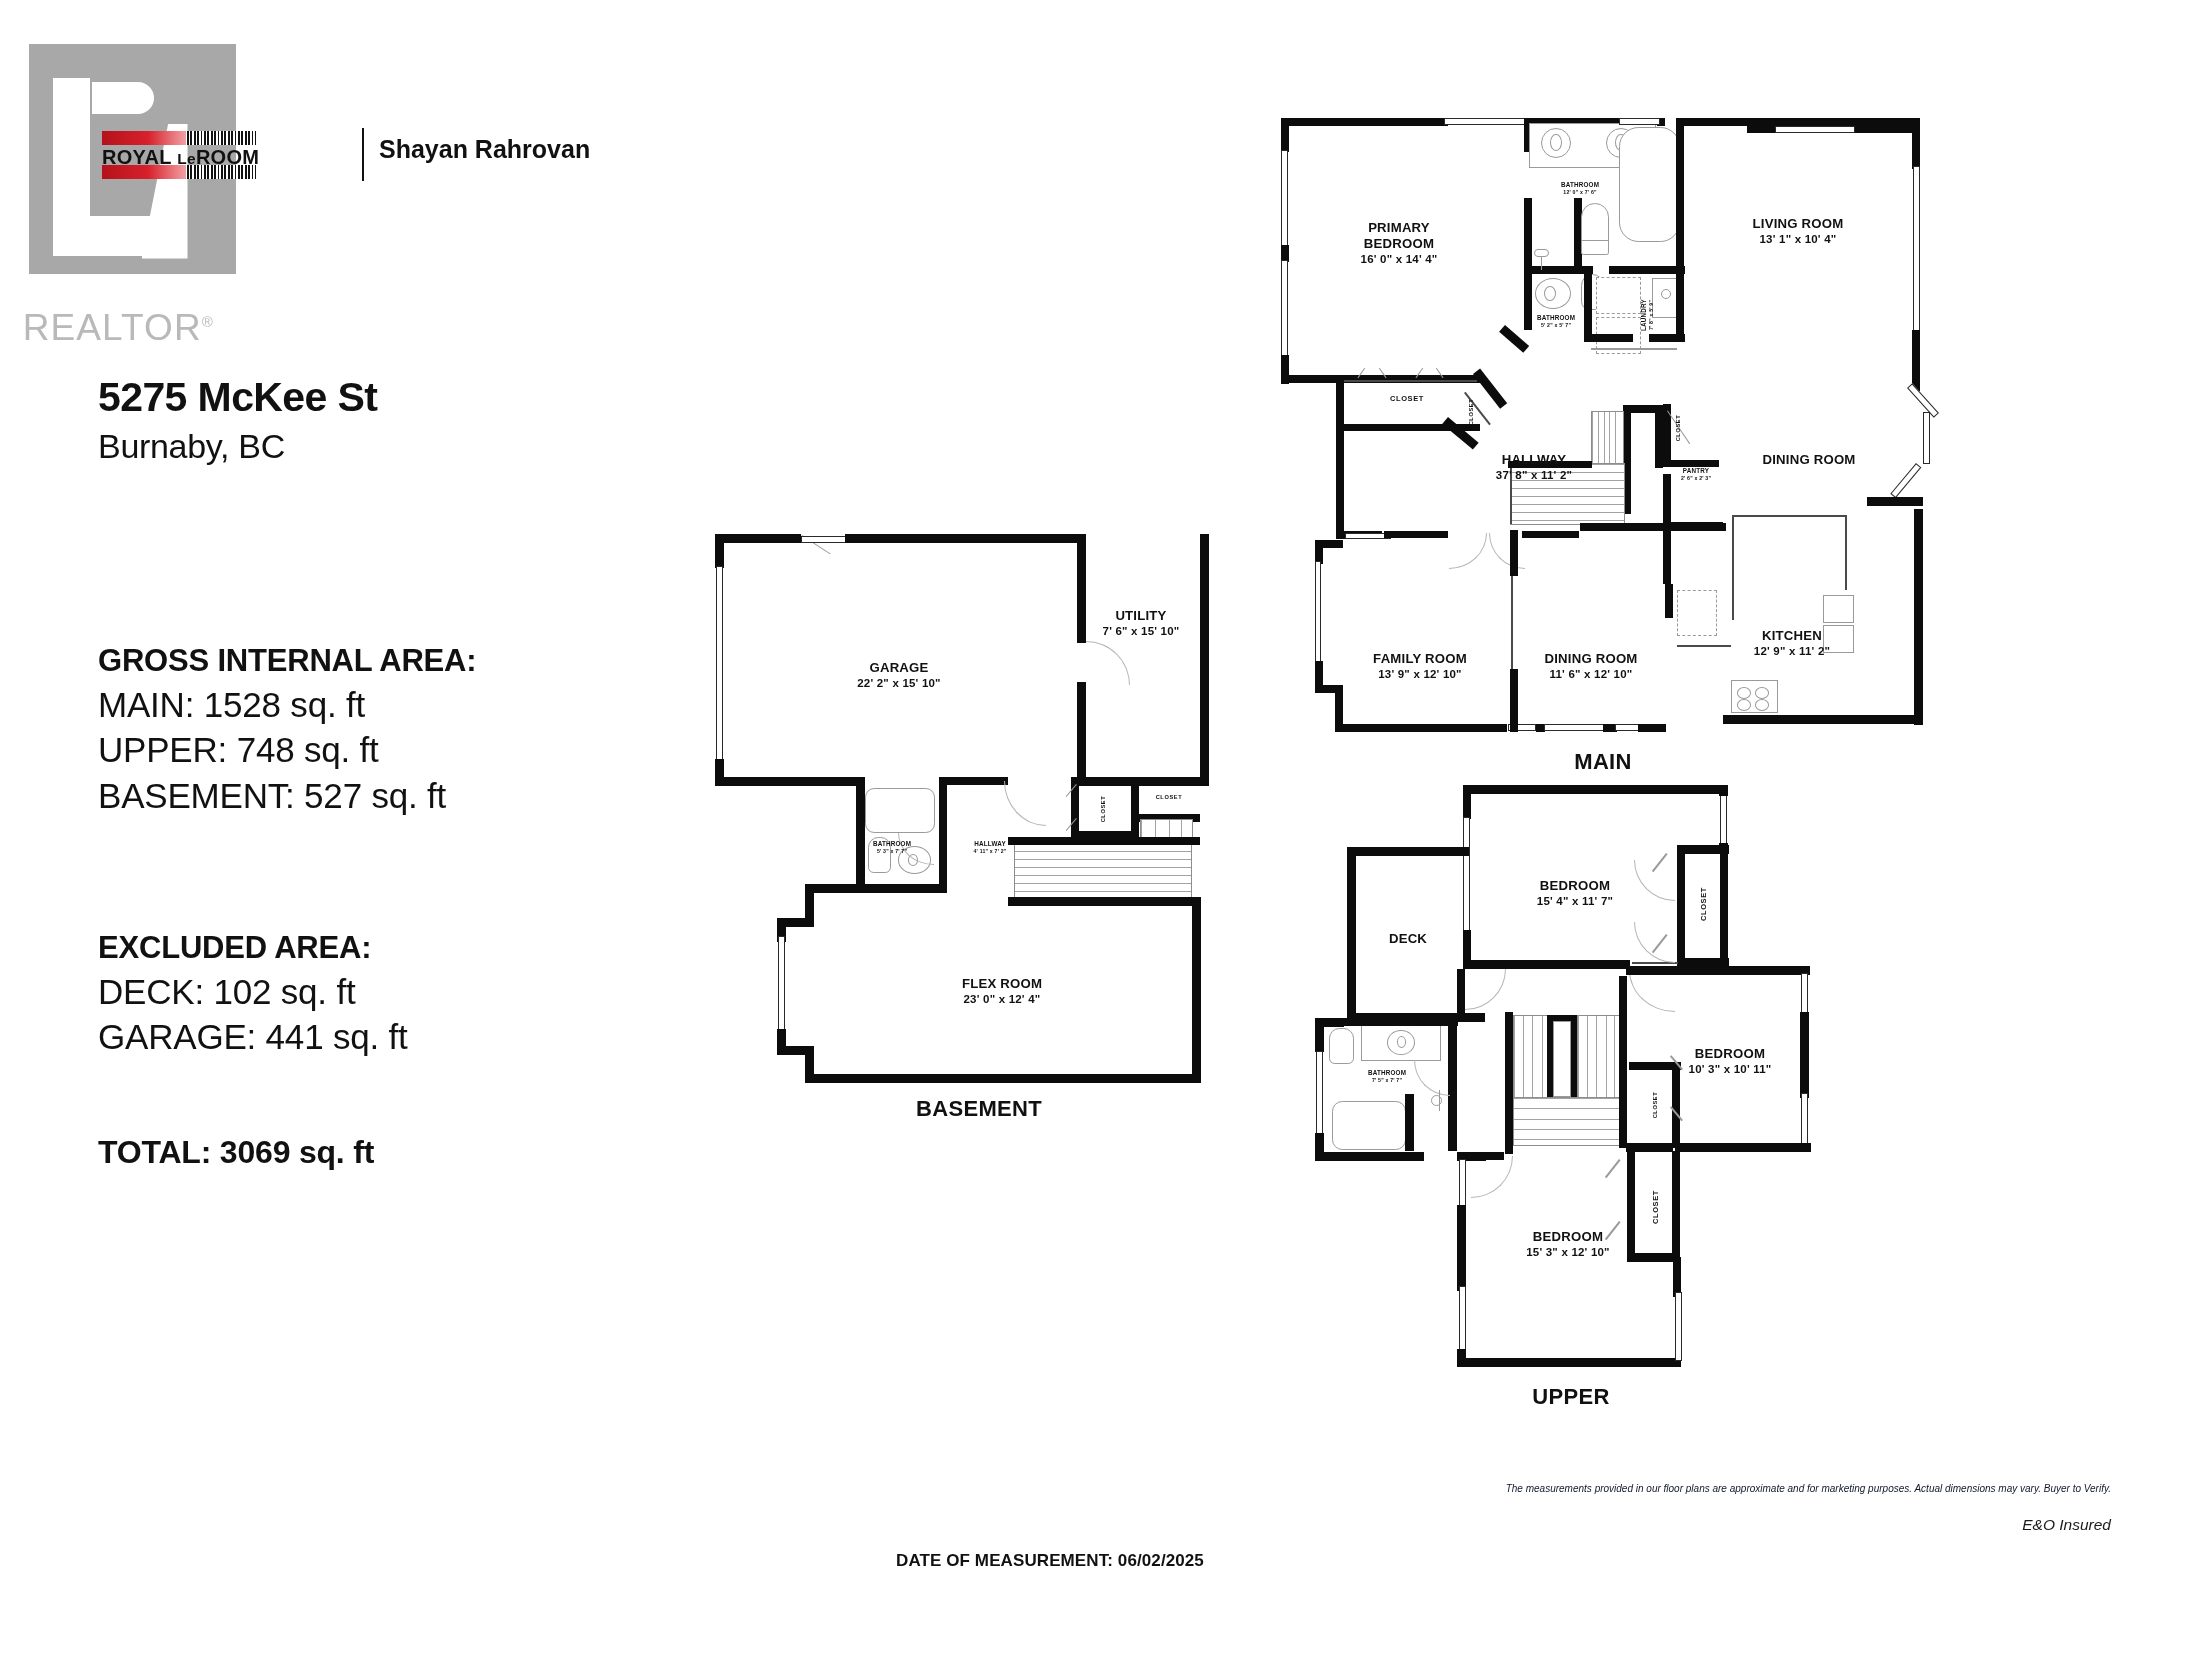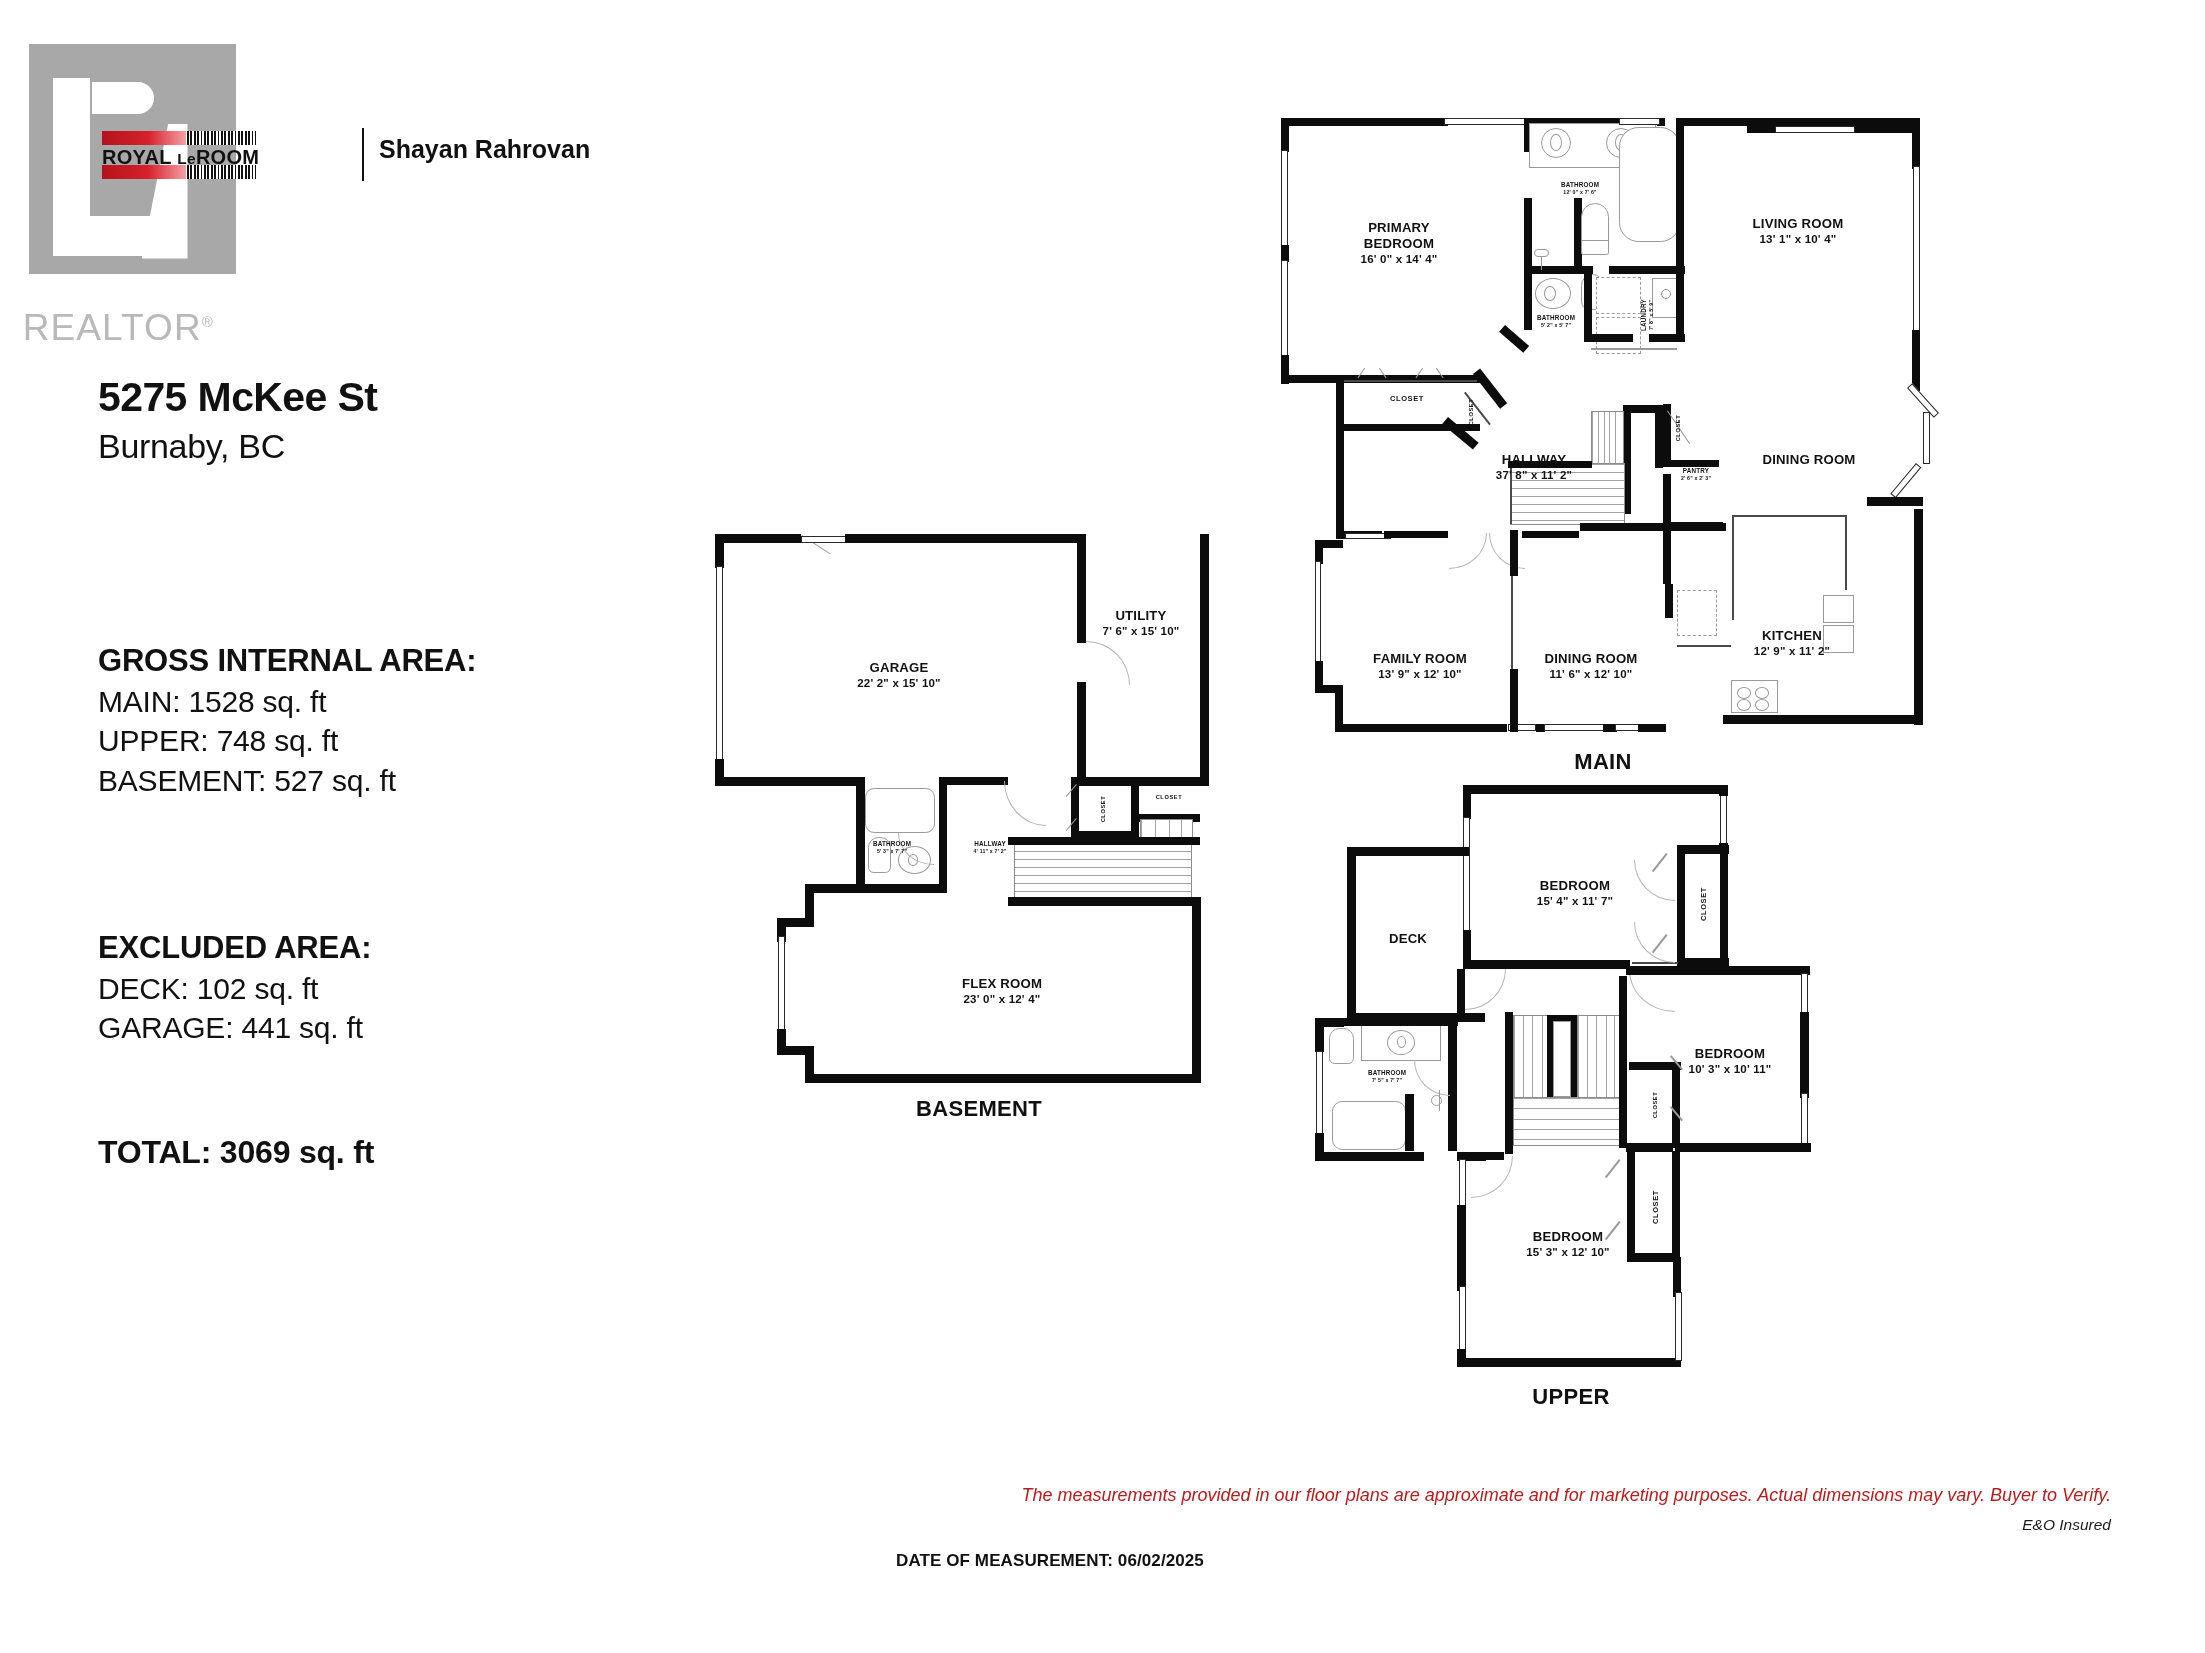"MAIN: 1528 sq. ft" .stat-line { font-size: 30px -> 35px }
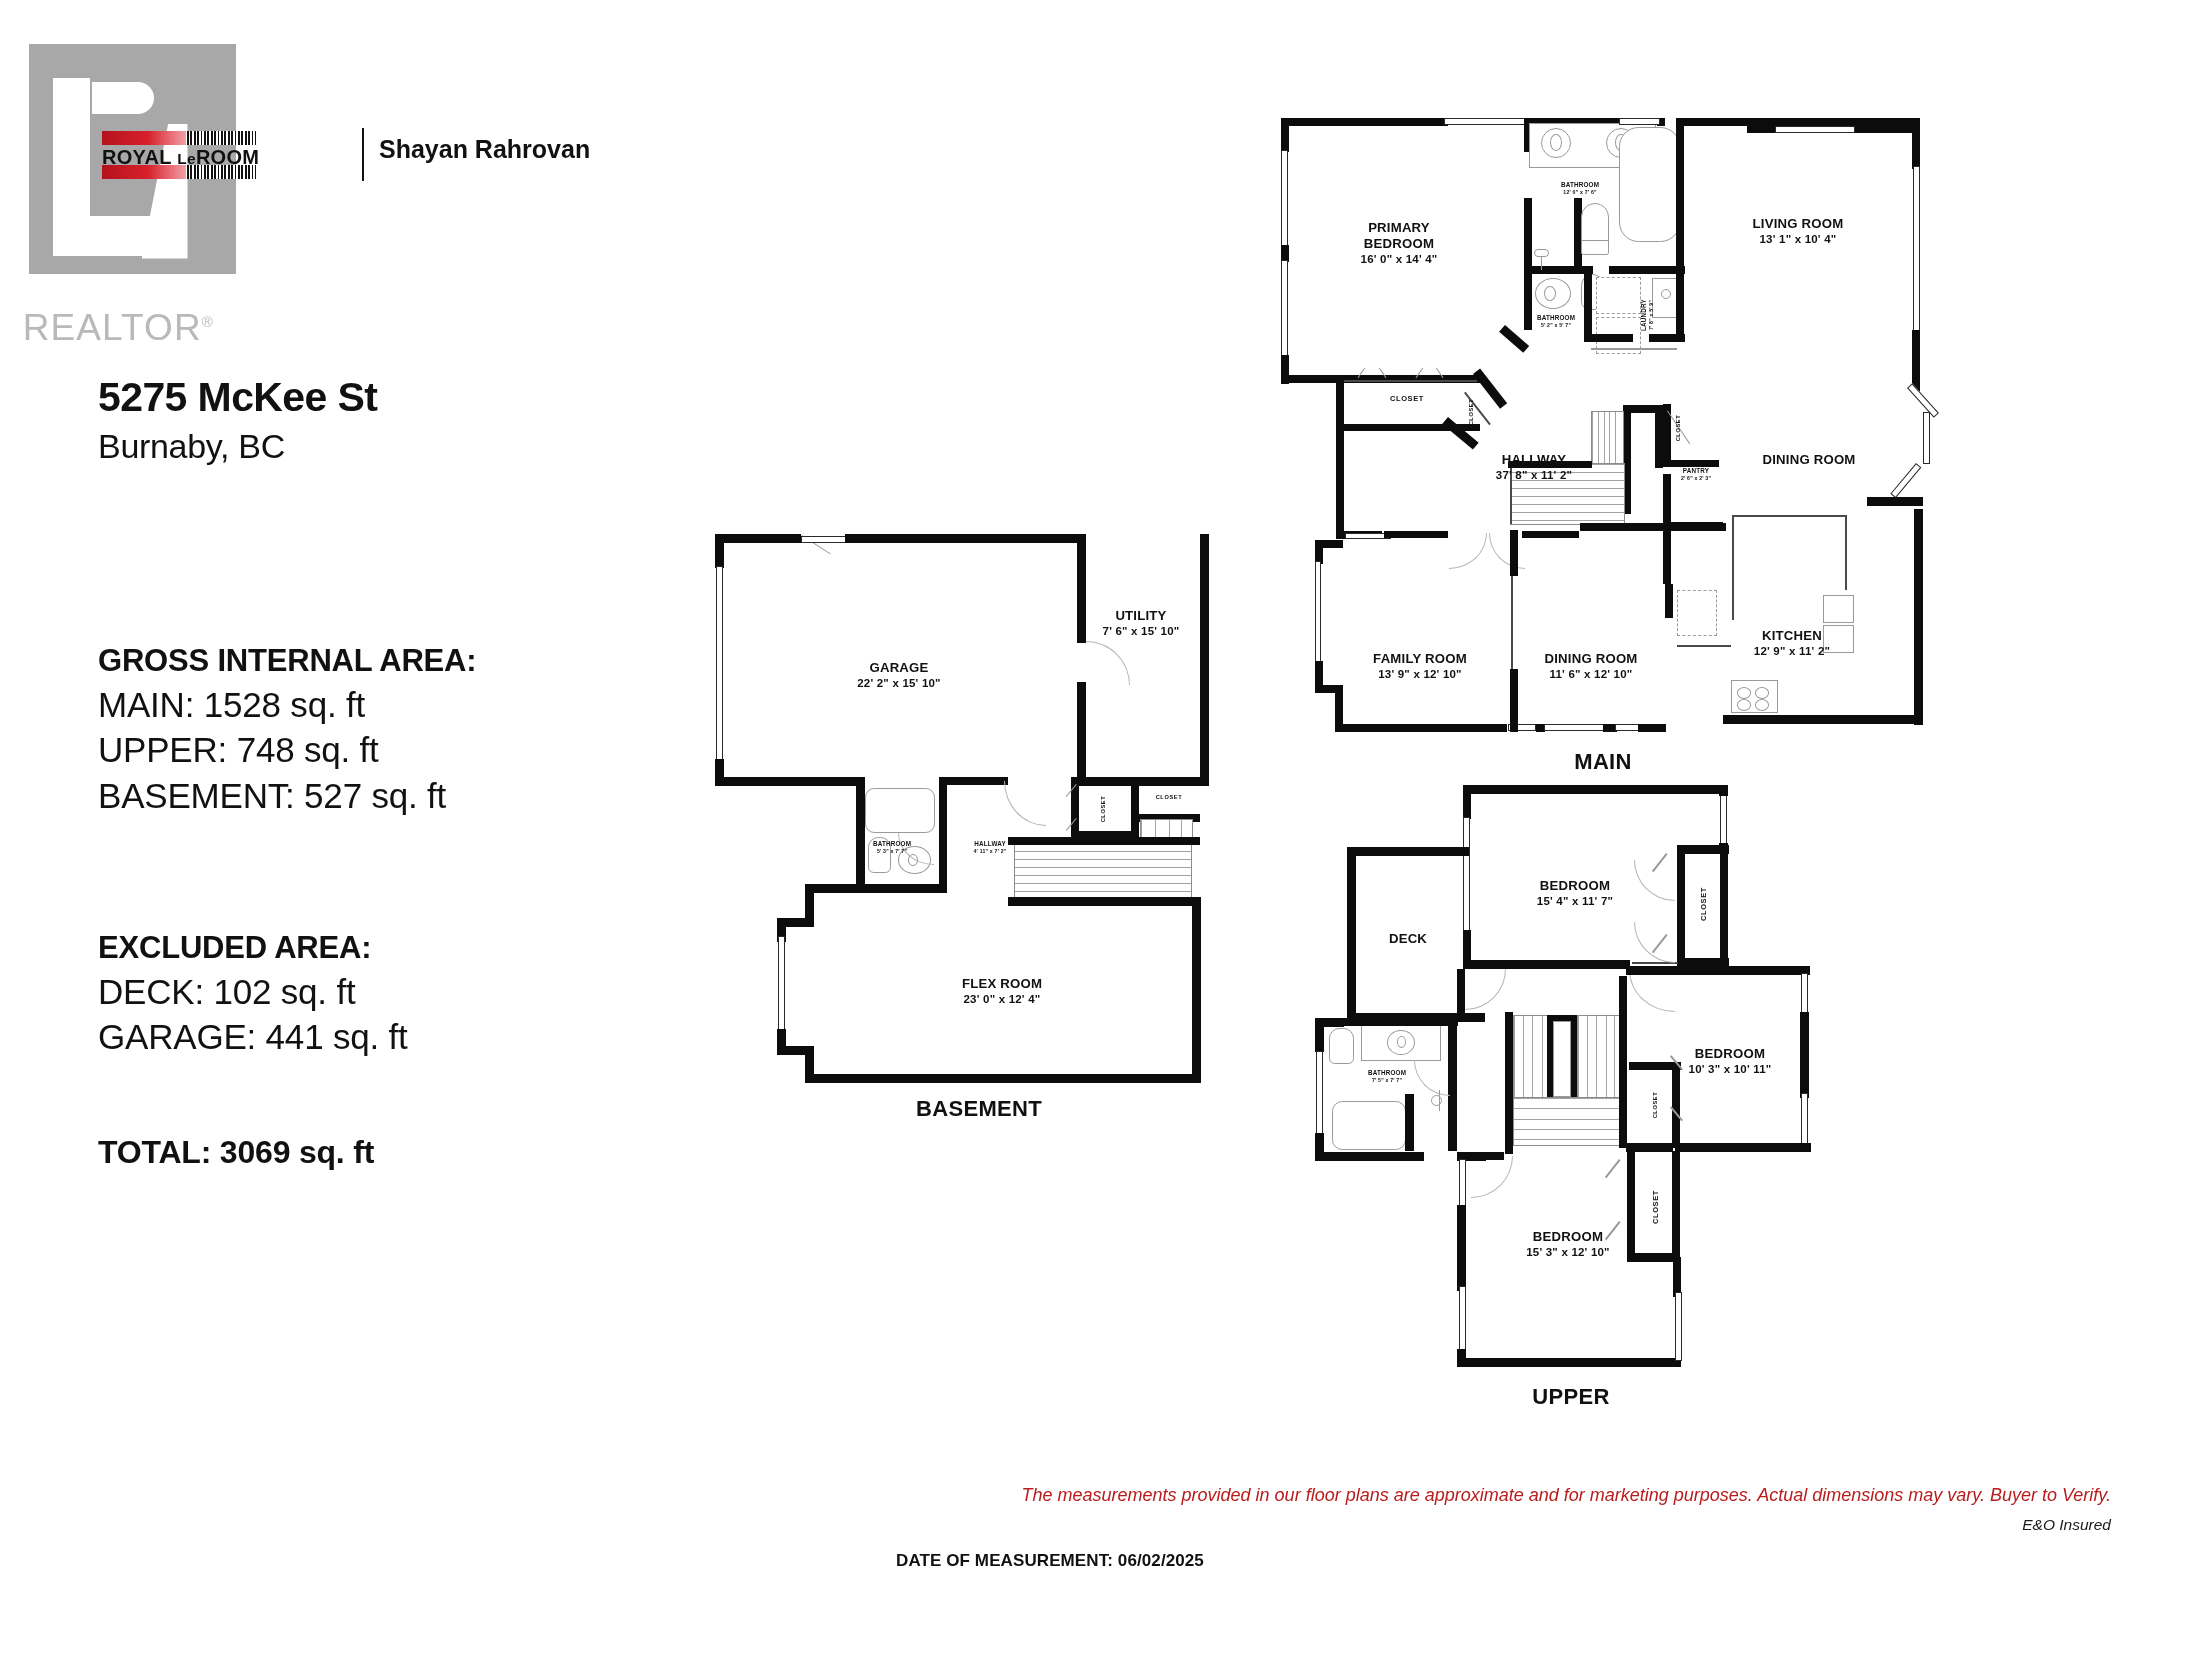"The measurements provided in our" #disclaimer { color: #b91c1c -> #0f172a; font-size: 18px -> 10px }
